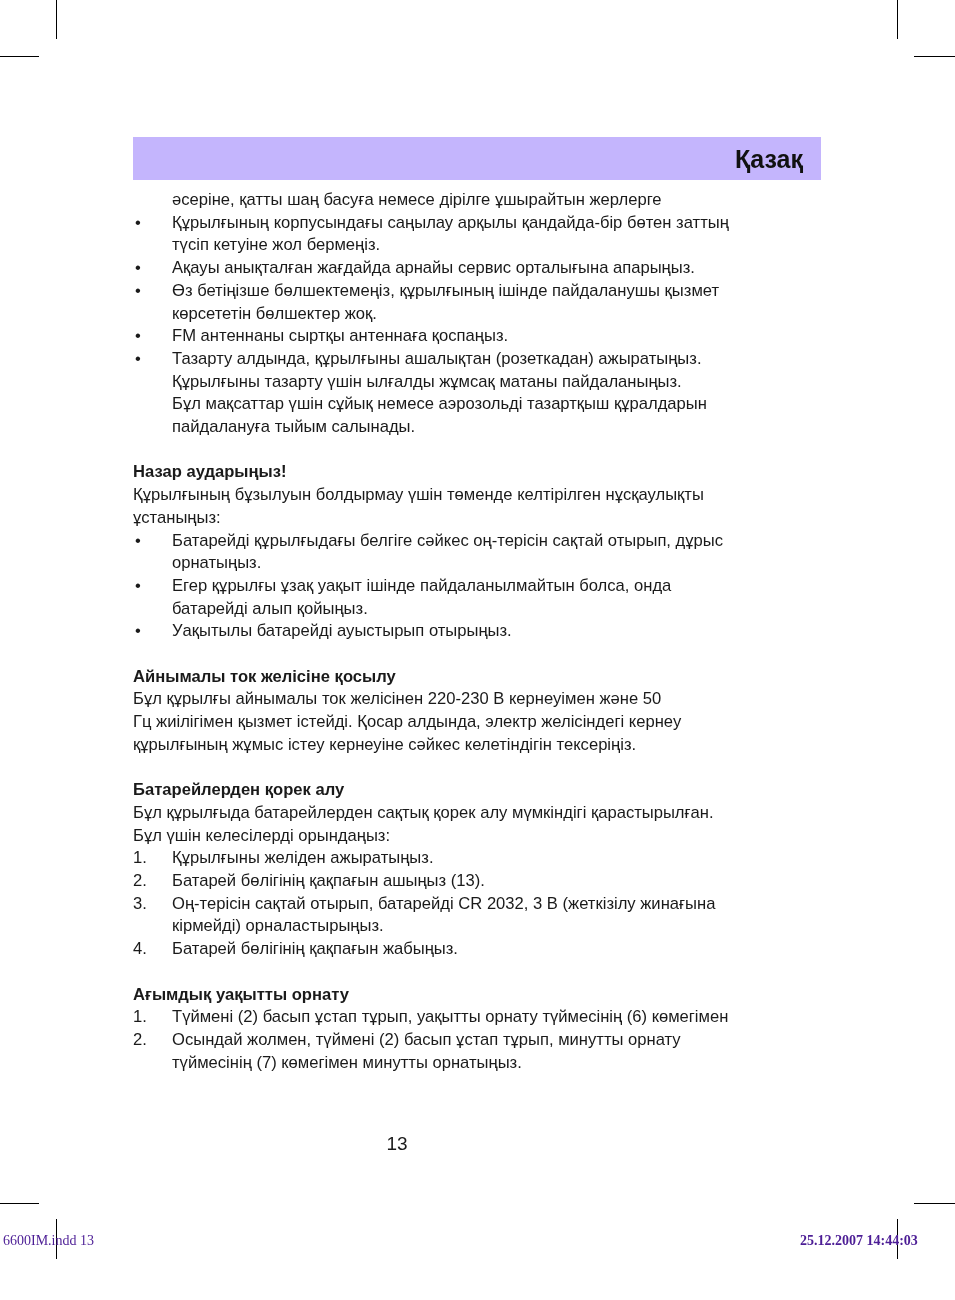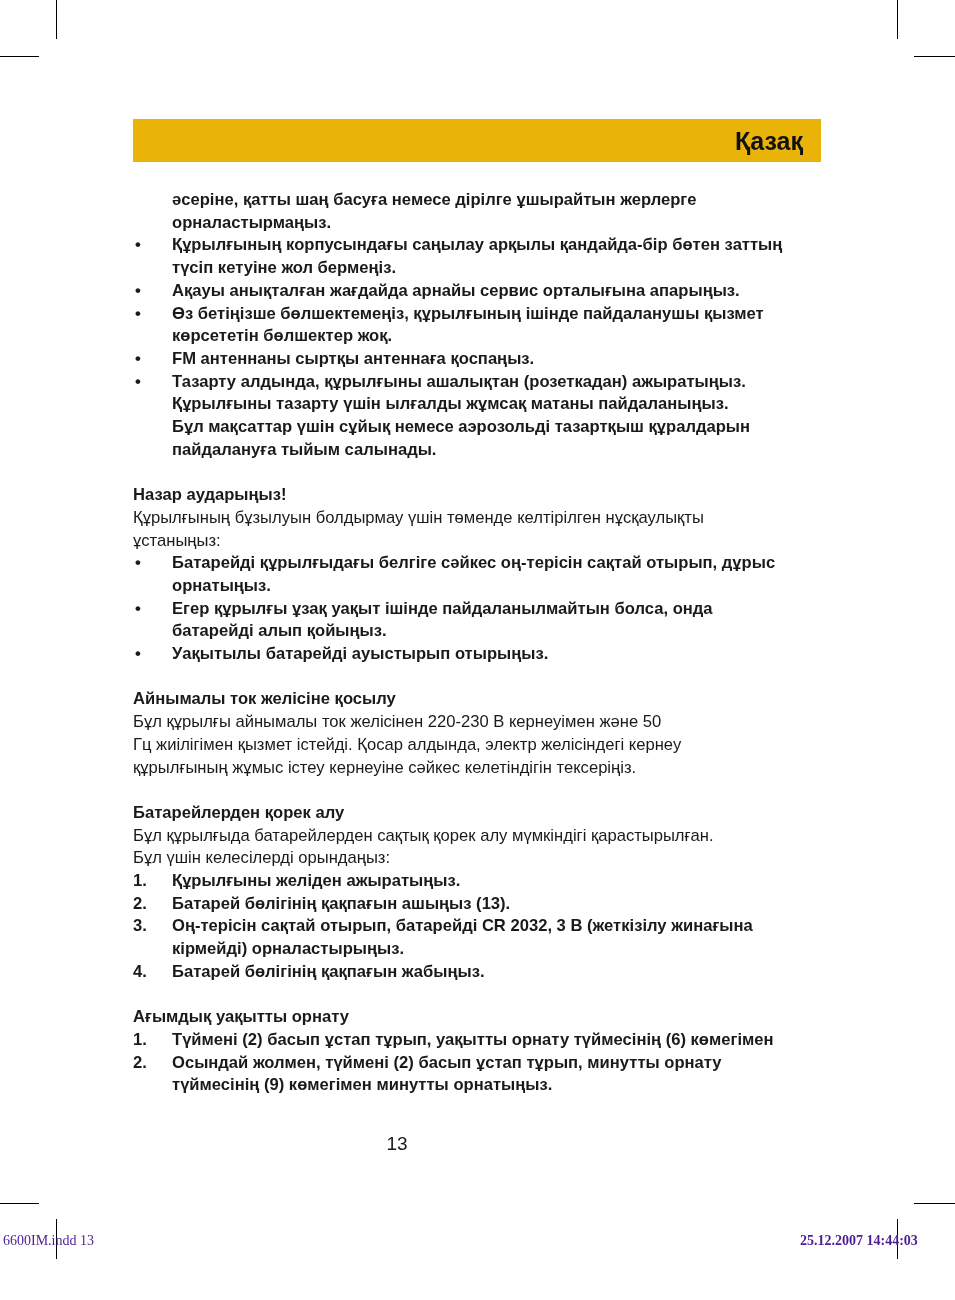"Қазақ" .header-bar { background: #eab308 -> #c4b5fd; top: 119px -> 137px }
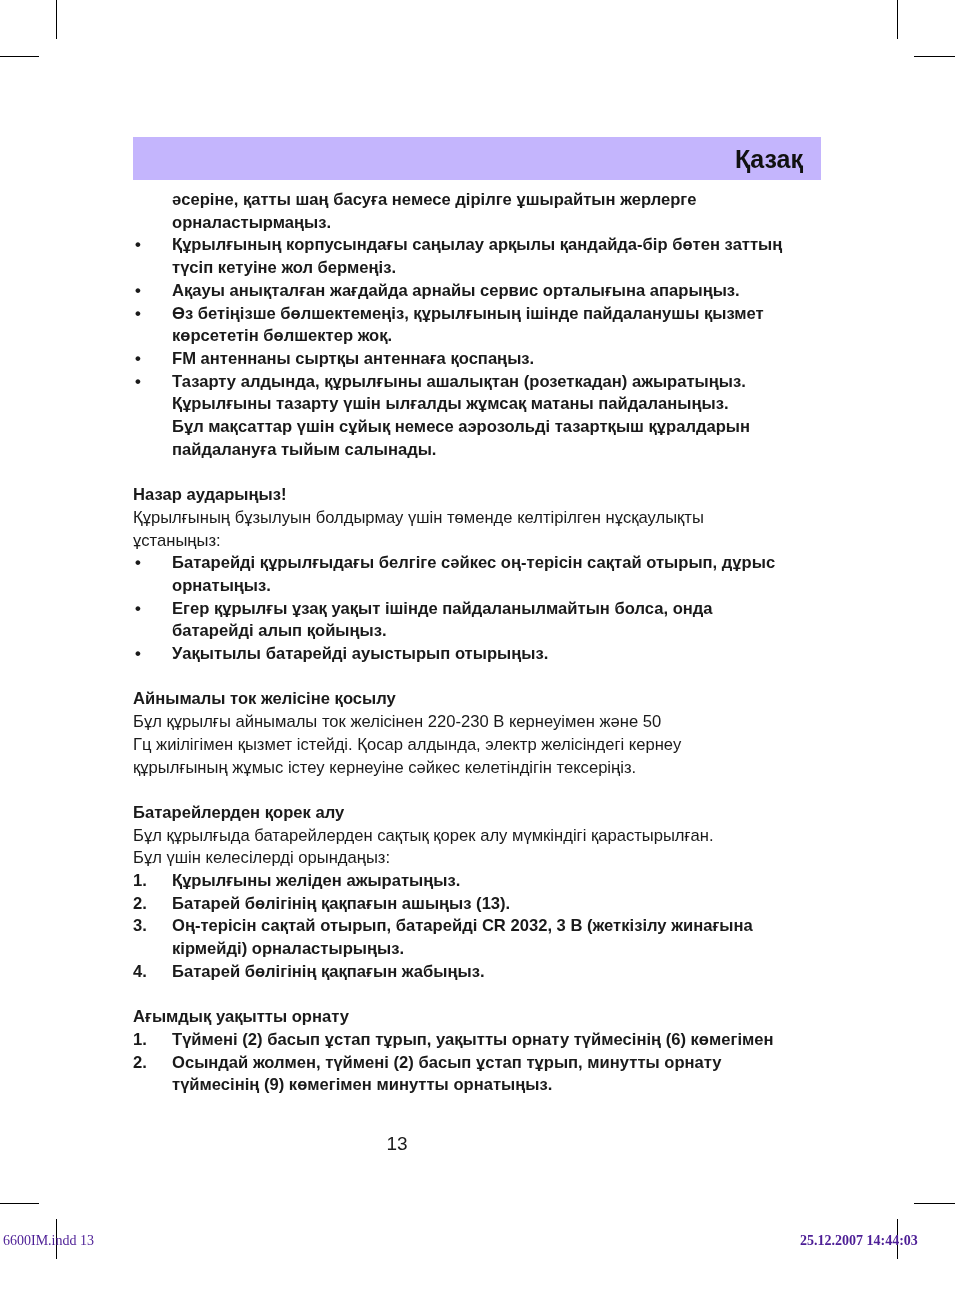"әсеріне, қатты шаң басуға немесе" .item { font-weight: bold -> none }
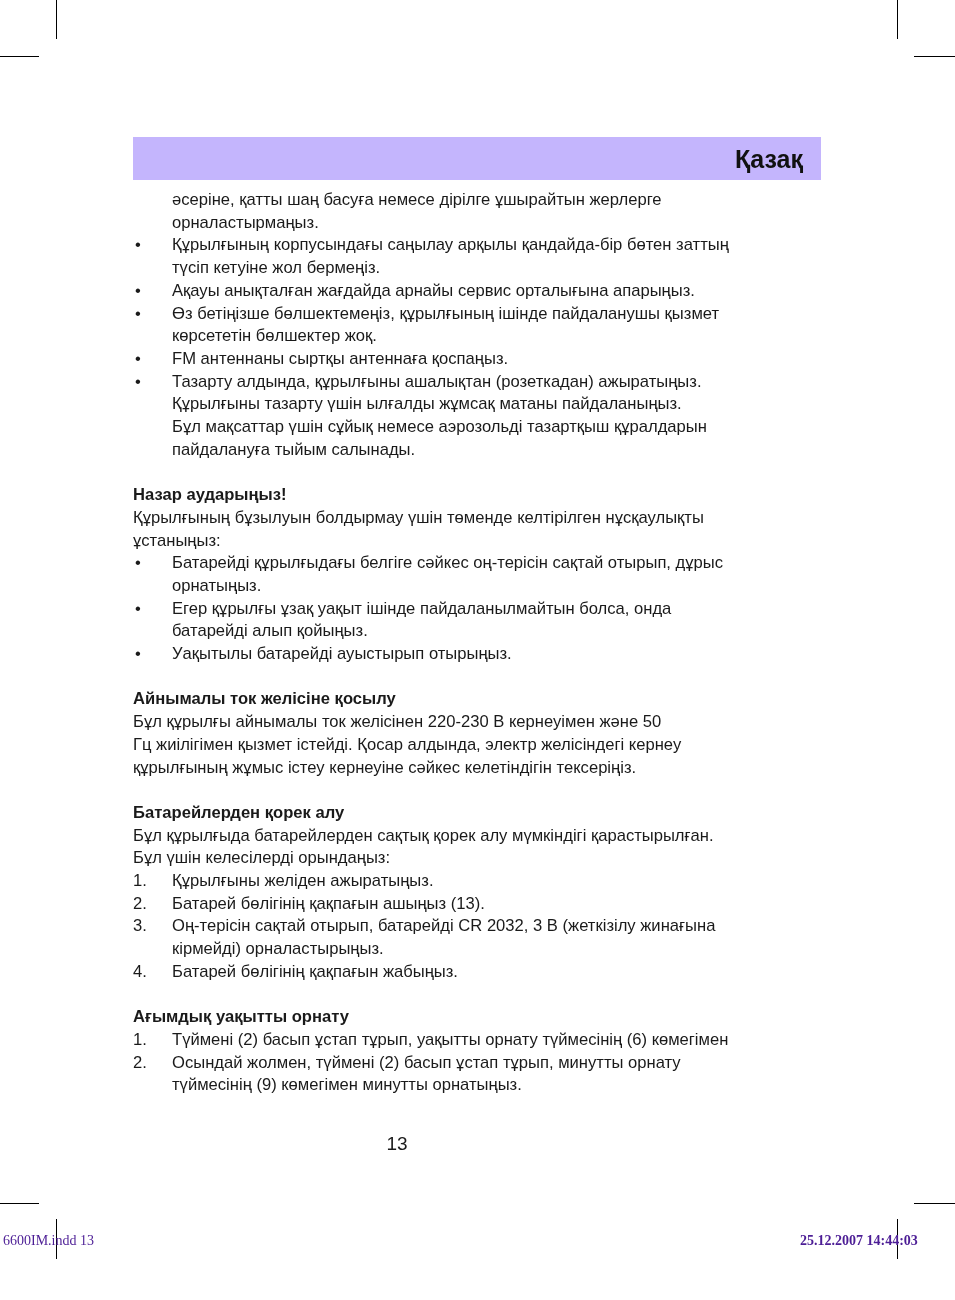"орналастырмаңыз." div.line { html: <div>орналастырмаңыз.</div> -> none }
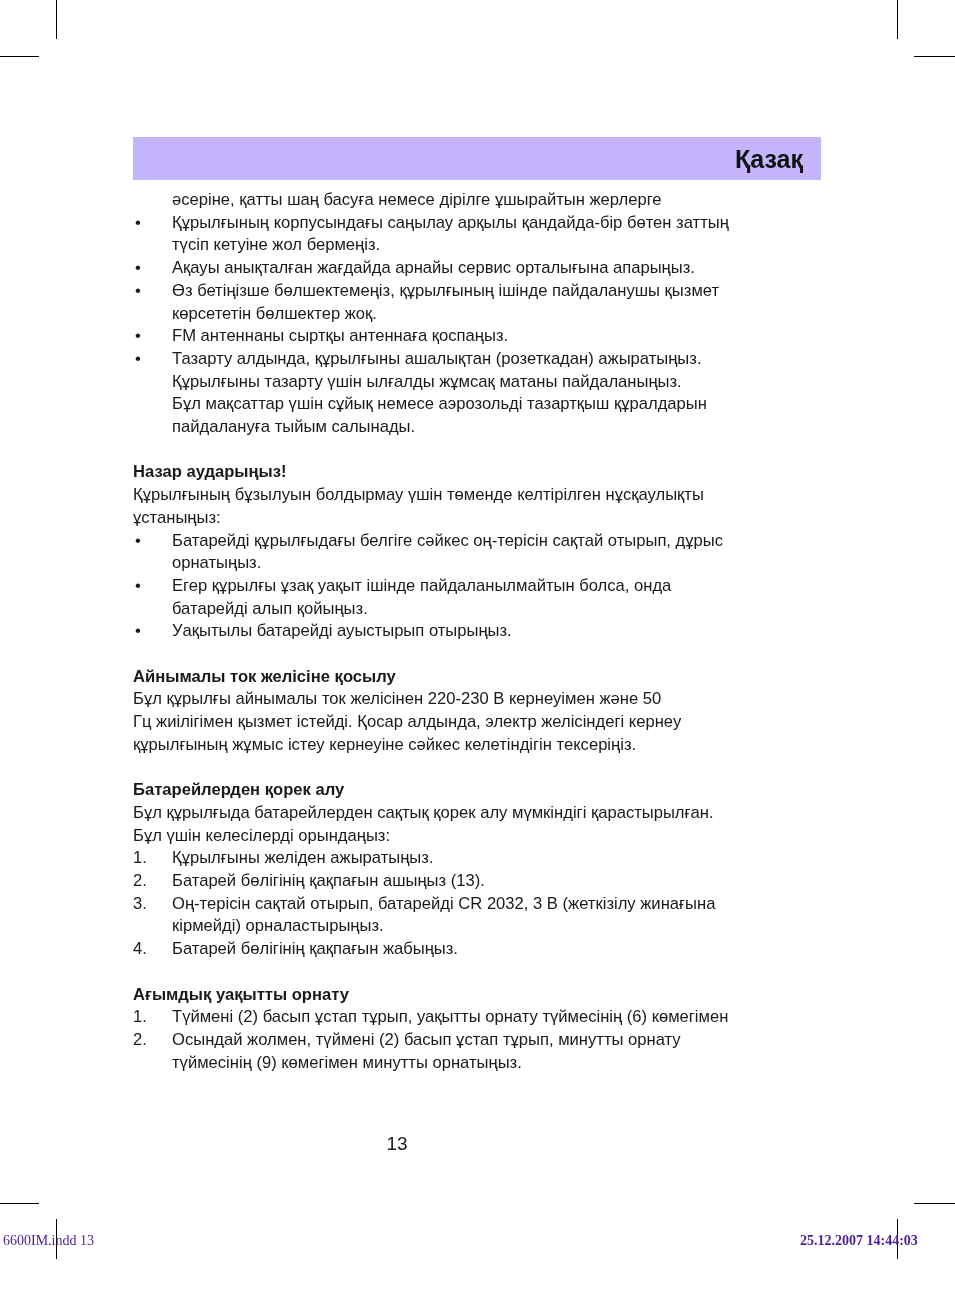"түймесінің (9) көмегімен минутты" div.line { text: 9 -> 7 }
